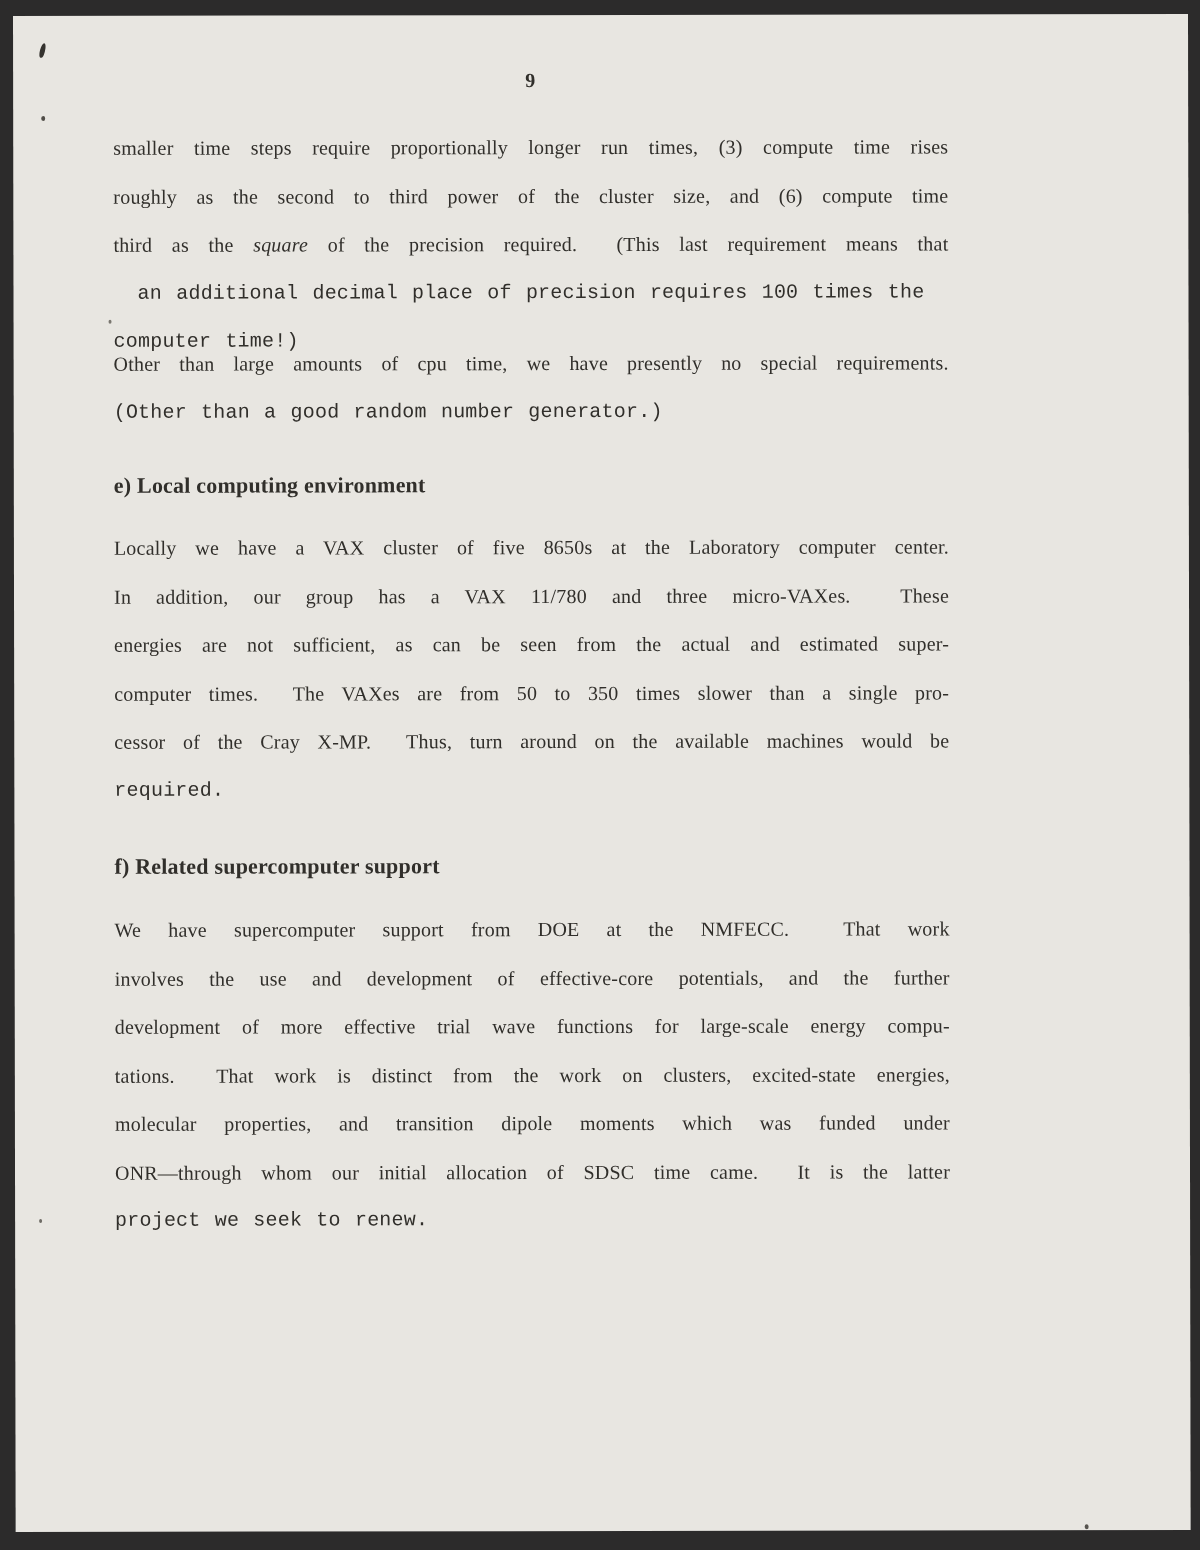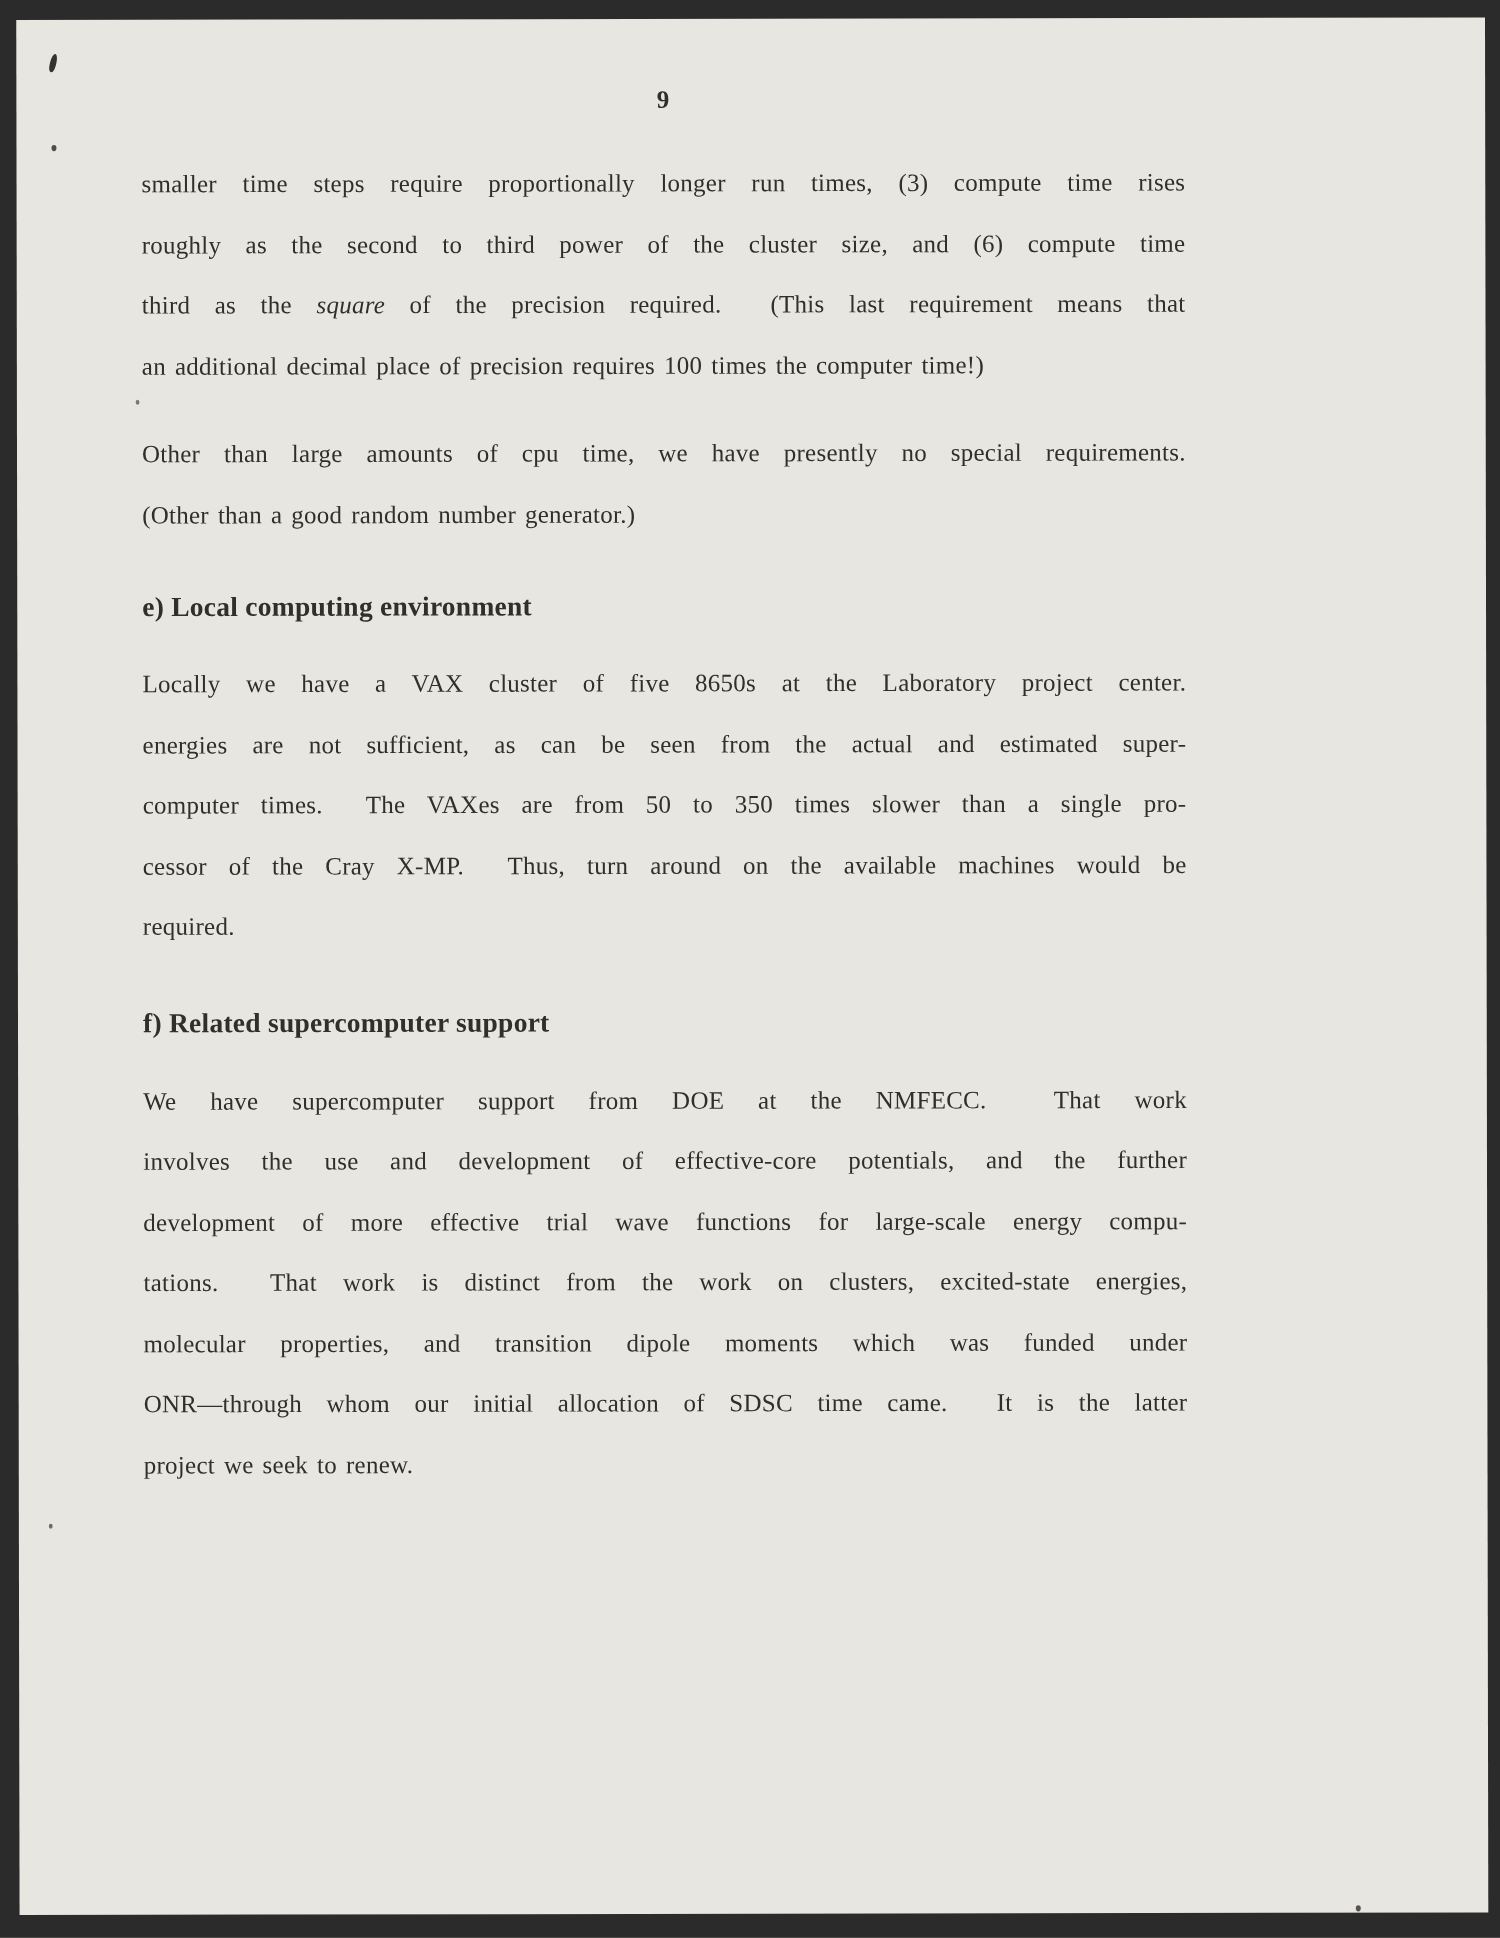"an additional decimal place of" .line.last { font-family: none -> Liberation Mono, monospace; text-align: right -> center }
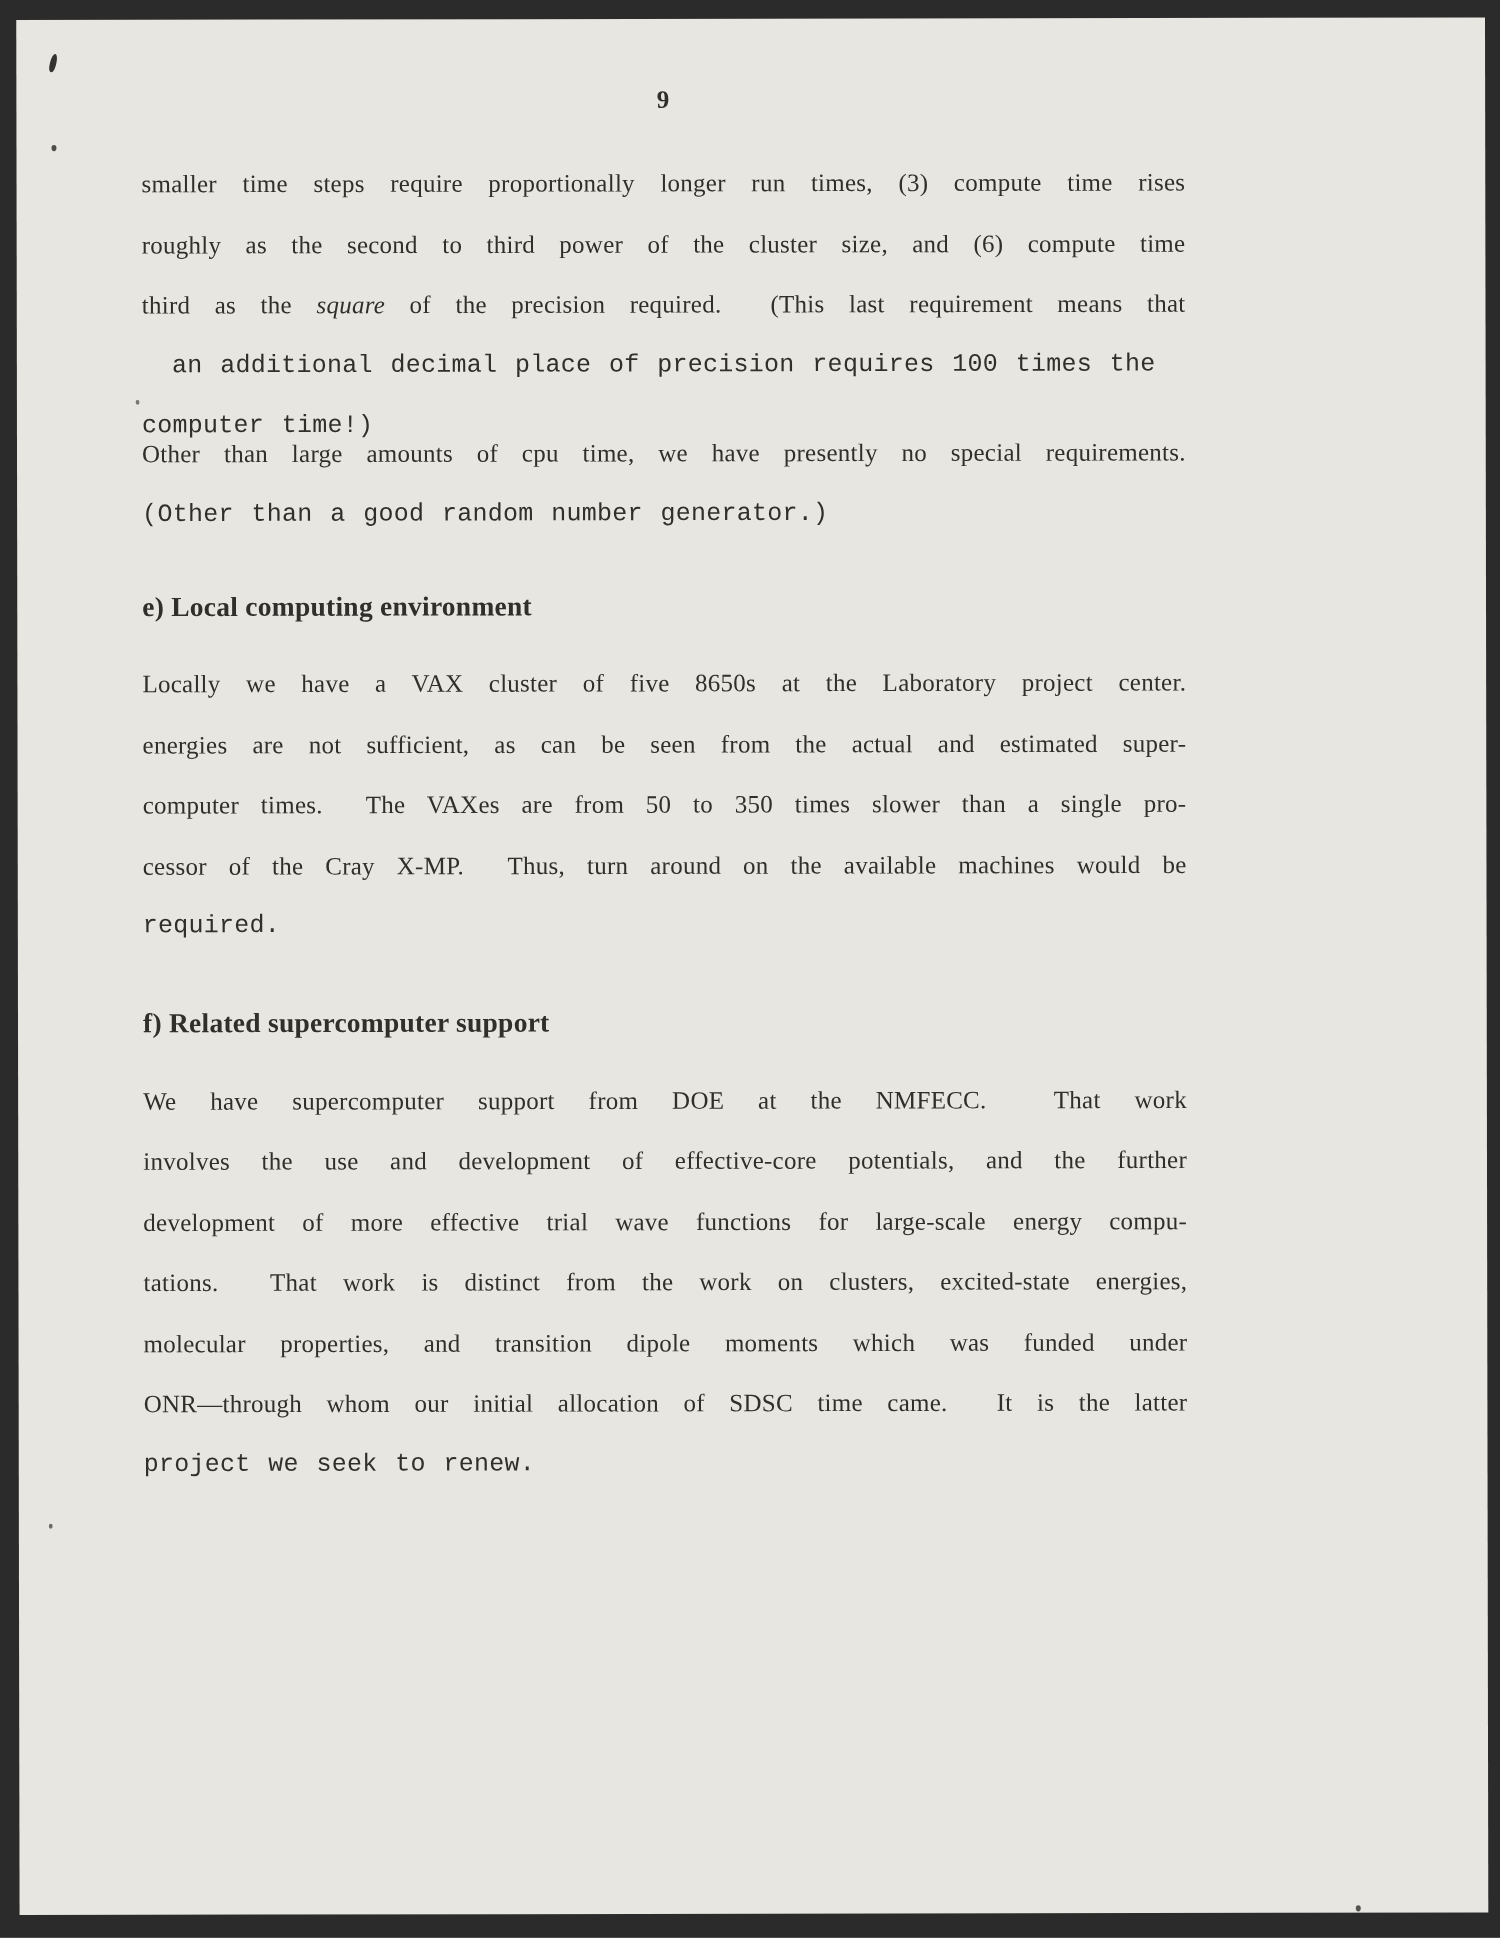"Locally we have a VAX" div.line { text: project -> computer }
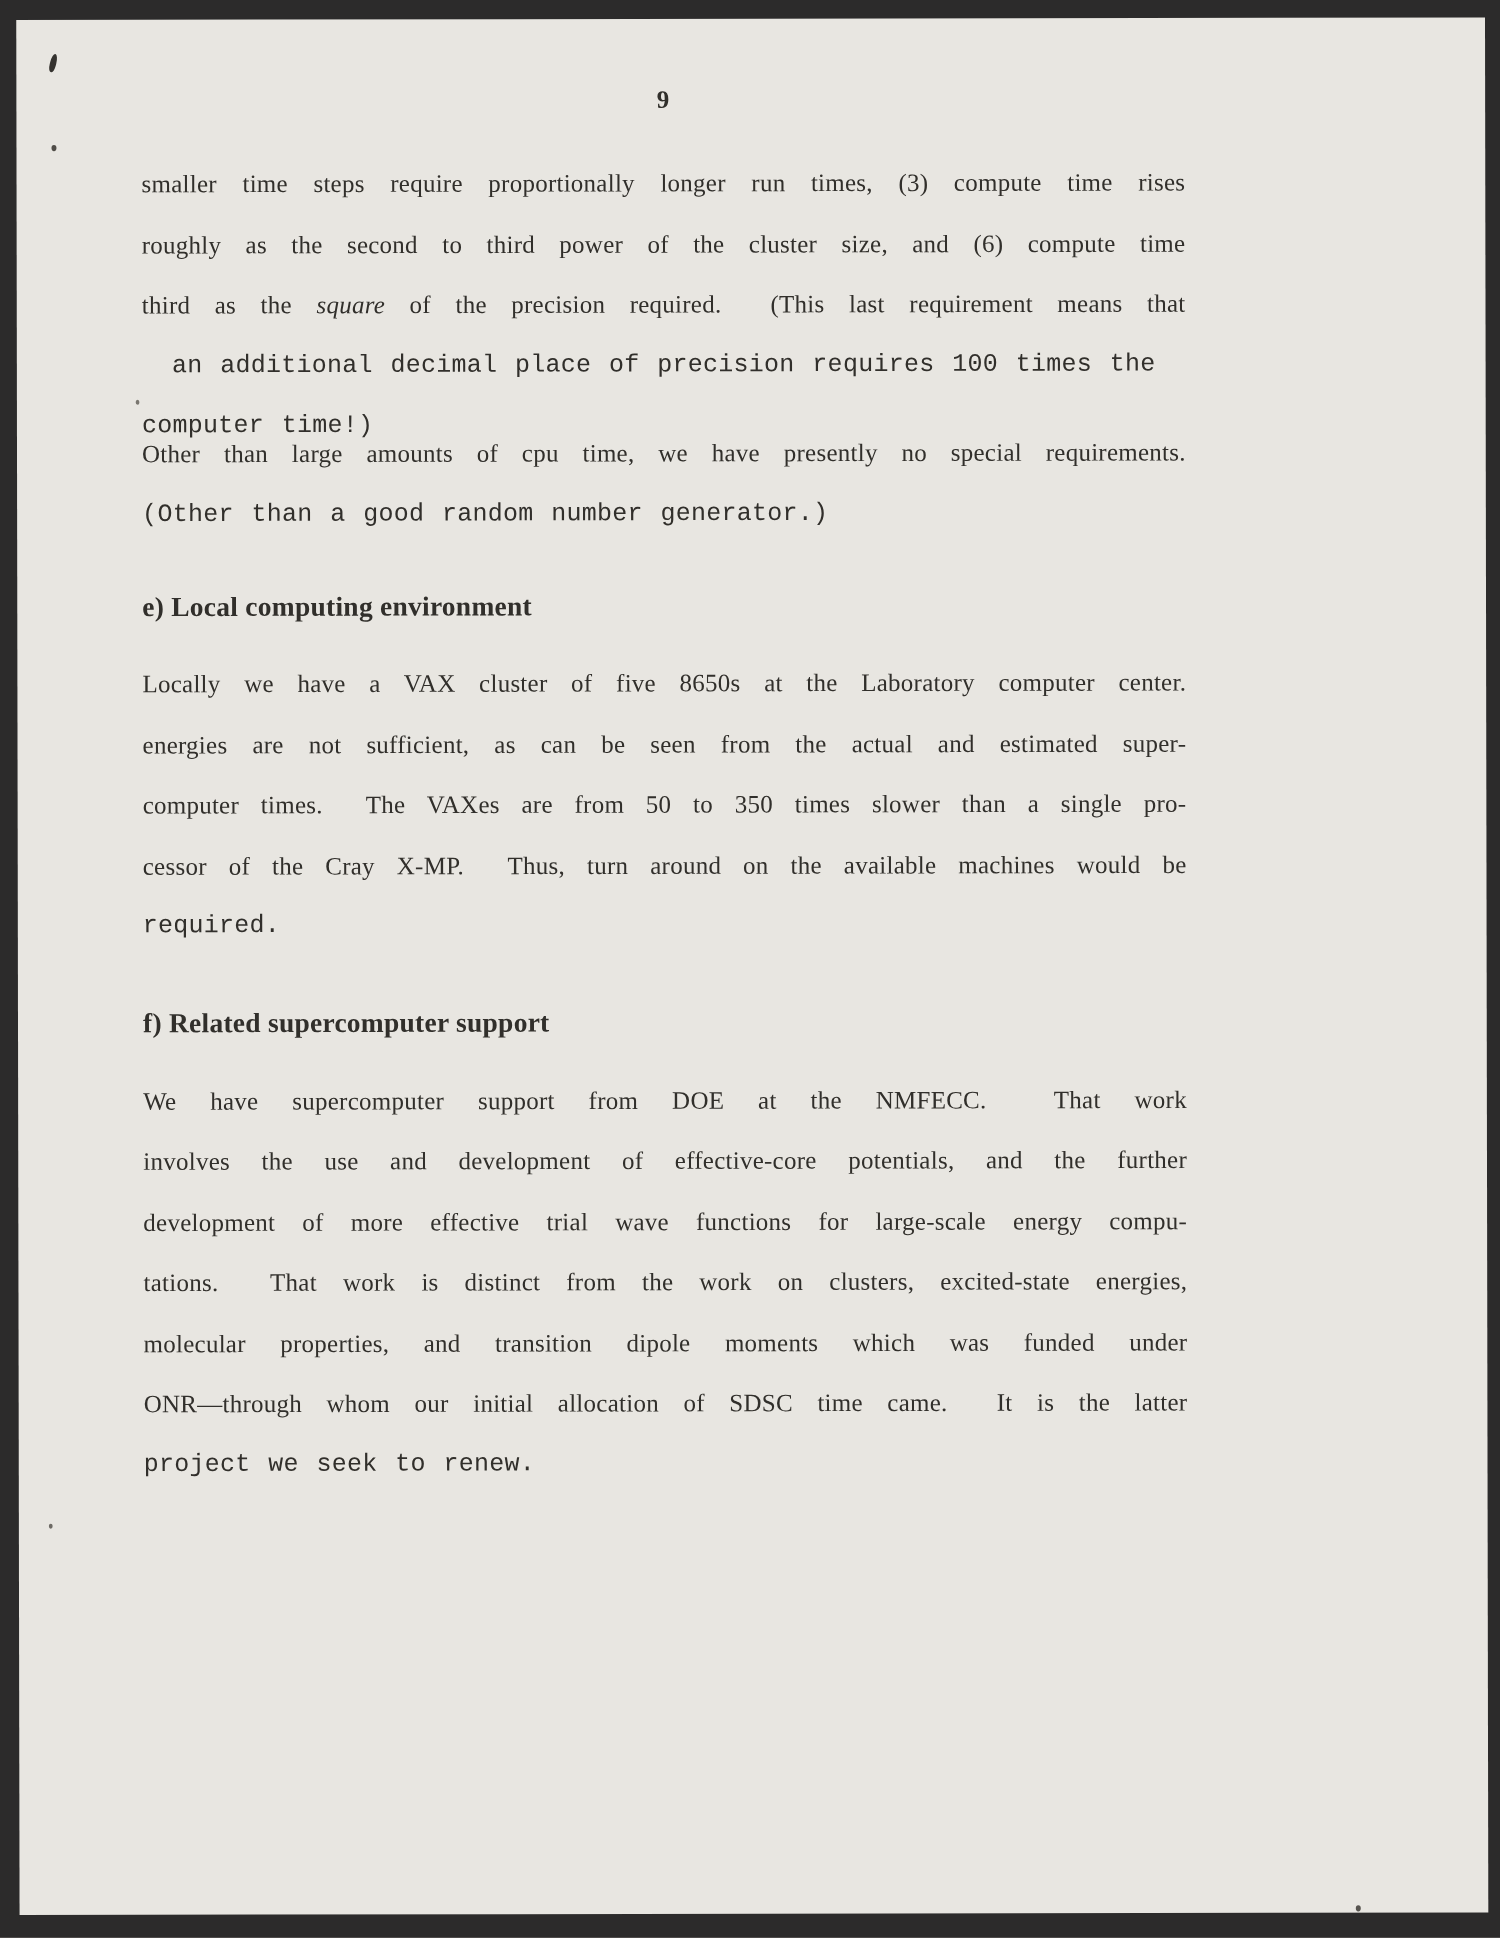"In addition, our group has" div.line { html: none -> <div>In addition, our group has a VAX 11/780 and three micro-VAXes.&nbsp; These</div> }
